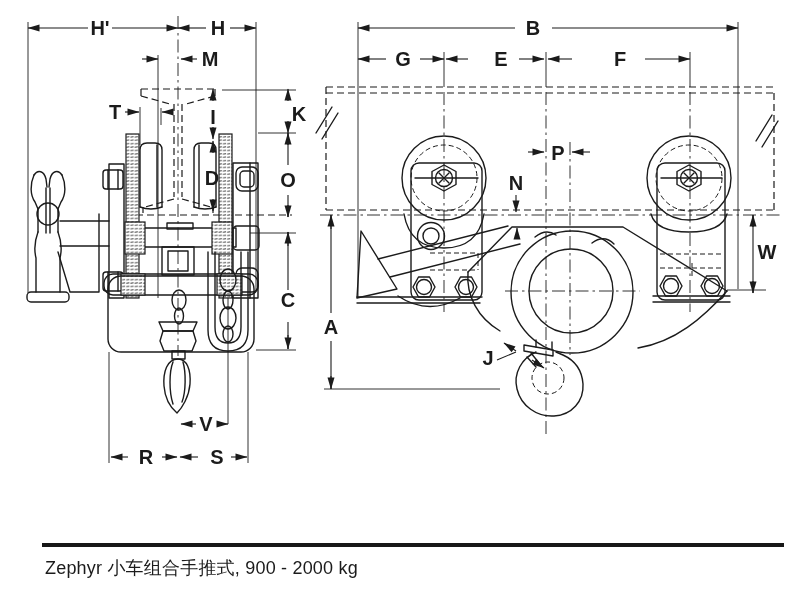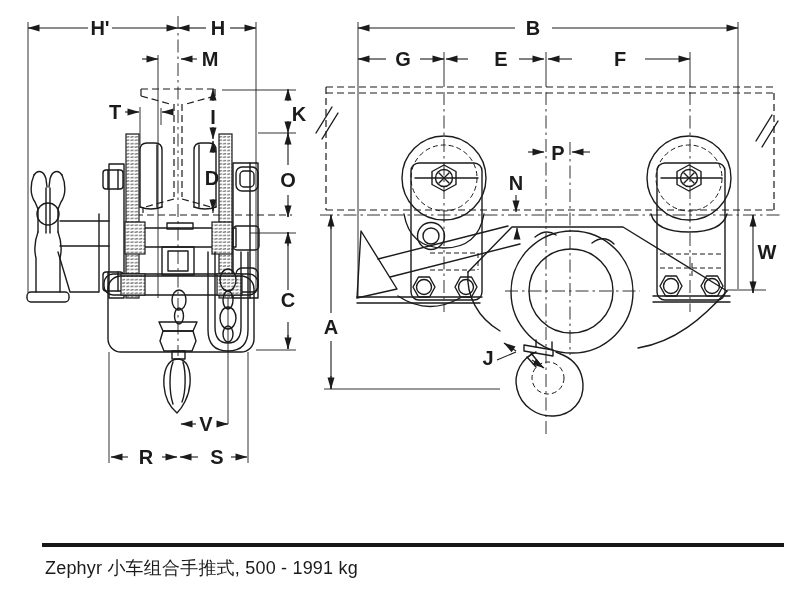"Zephyr 小车组合手推式, 500 - 1991" div.caption { text: 500 - 1991 -> 900 - 2000 }
